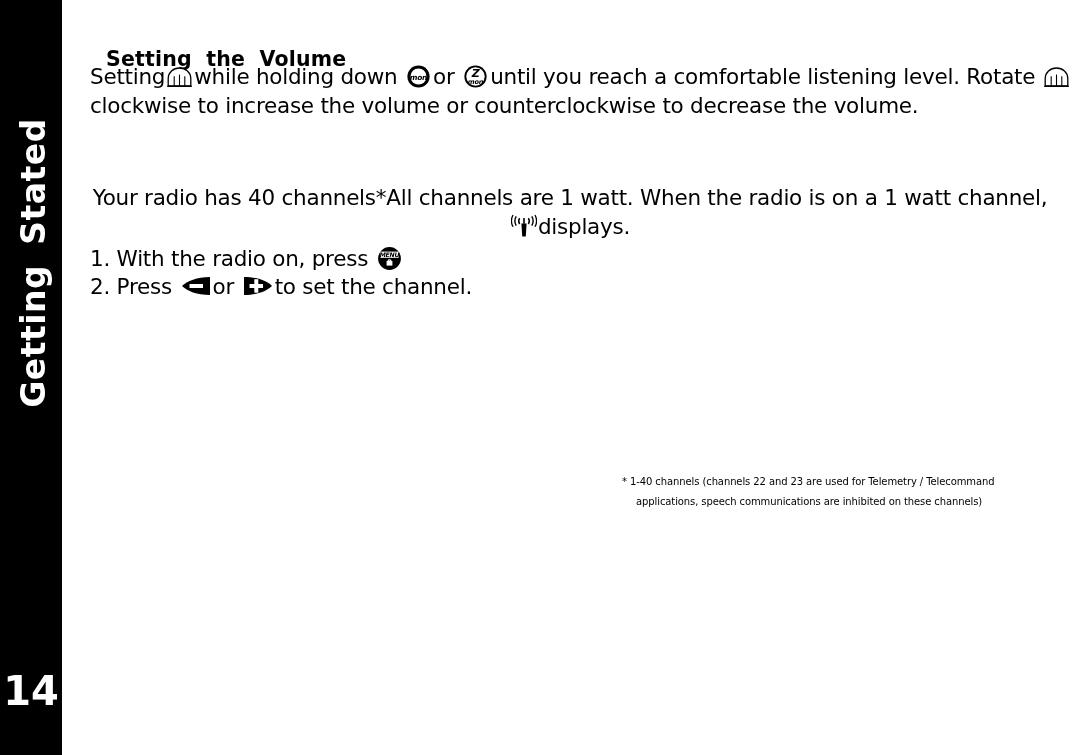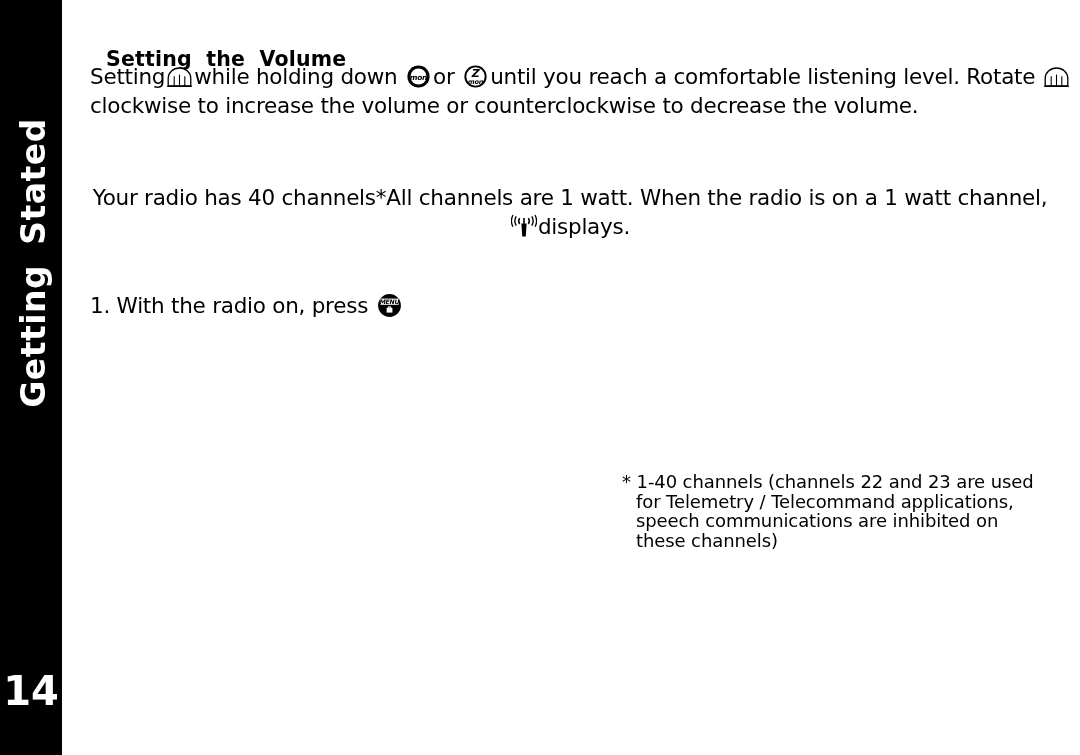"1. With the radio on," .steps { margin-top: 47px -> none }
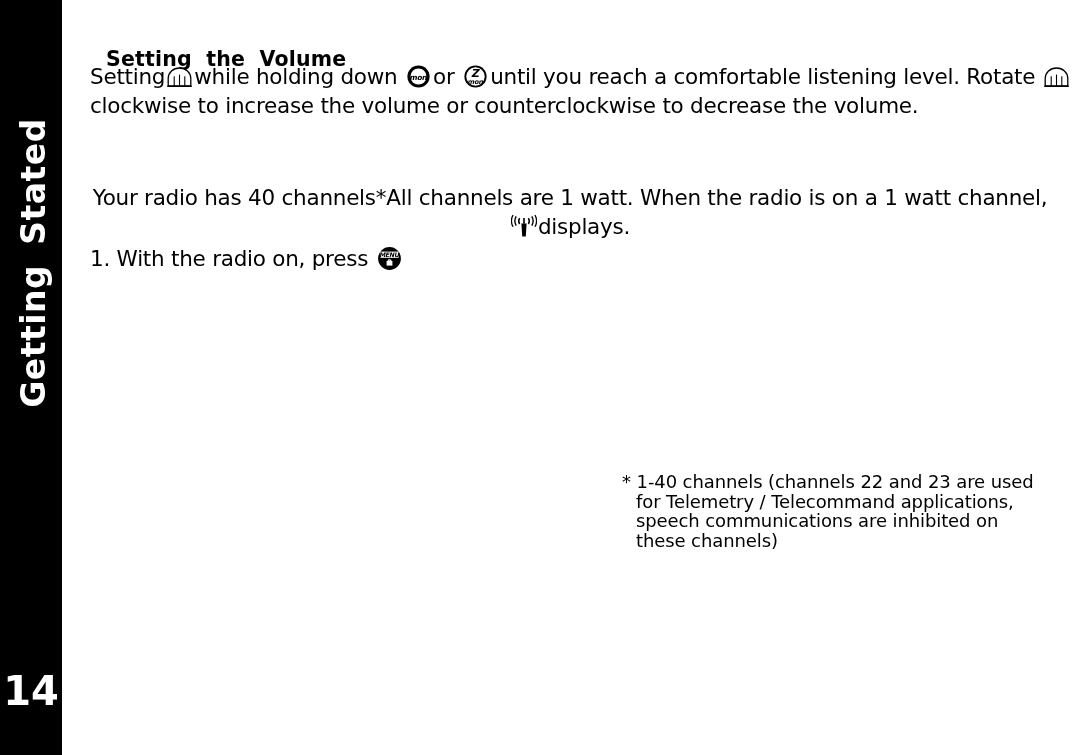"2. Press or to set" div.step-line { html: none -> <div> <span>2.</span> <span>Press</span> <span> <svg> <path></path> <rect></rect> </svg> </span><span>or</span> <span> <svg> <path></path> <rect></rect> <rect></rect> </svg> </span><span>to set the channel.</span> </div> }
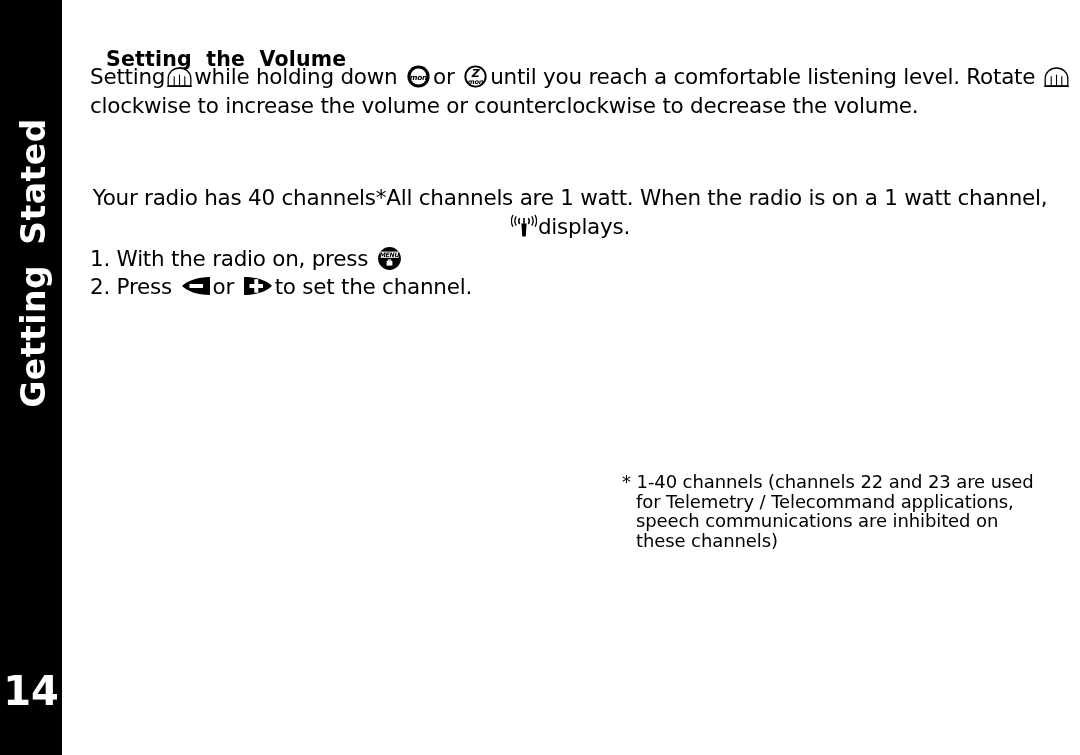"* 1-40 channels (channels 22" .footnote { font-size: 18px -> 10px }
